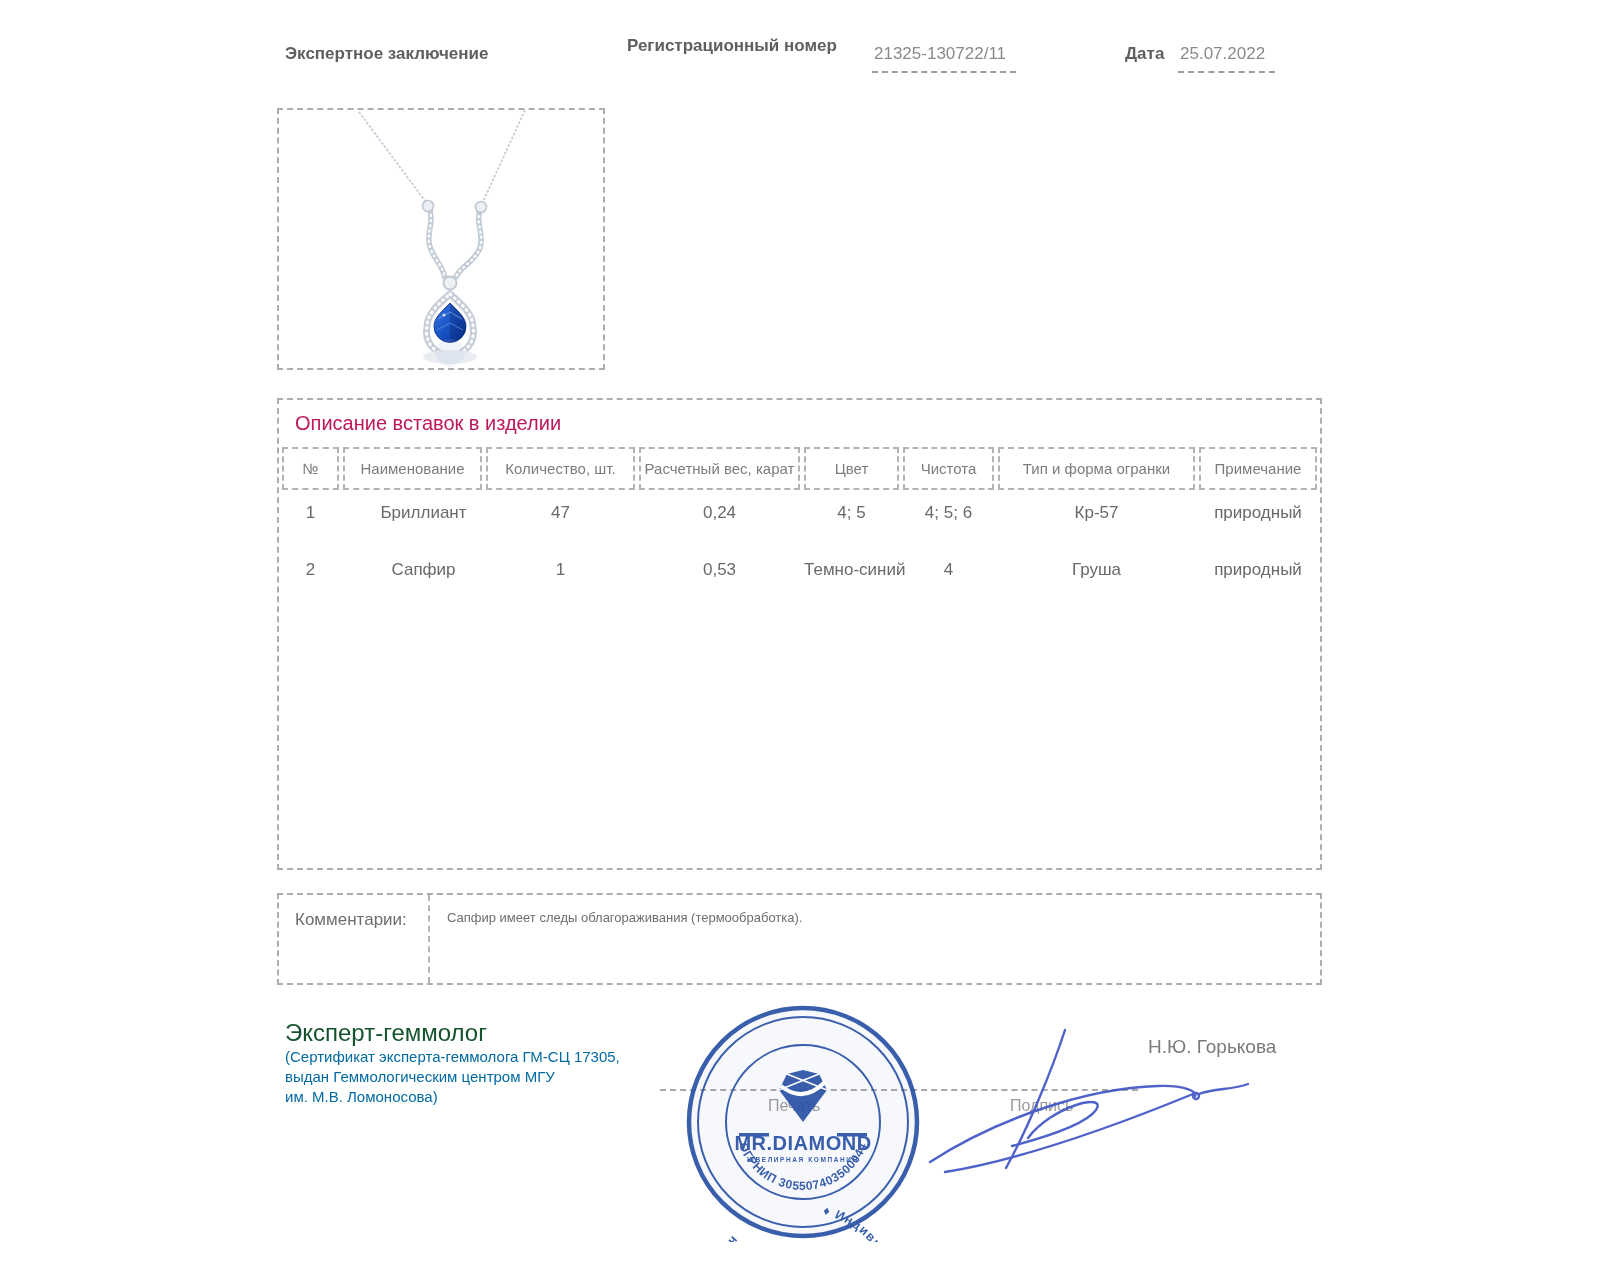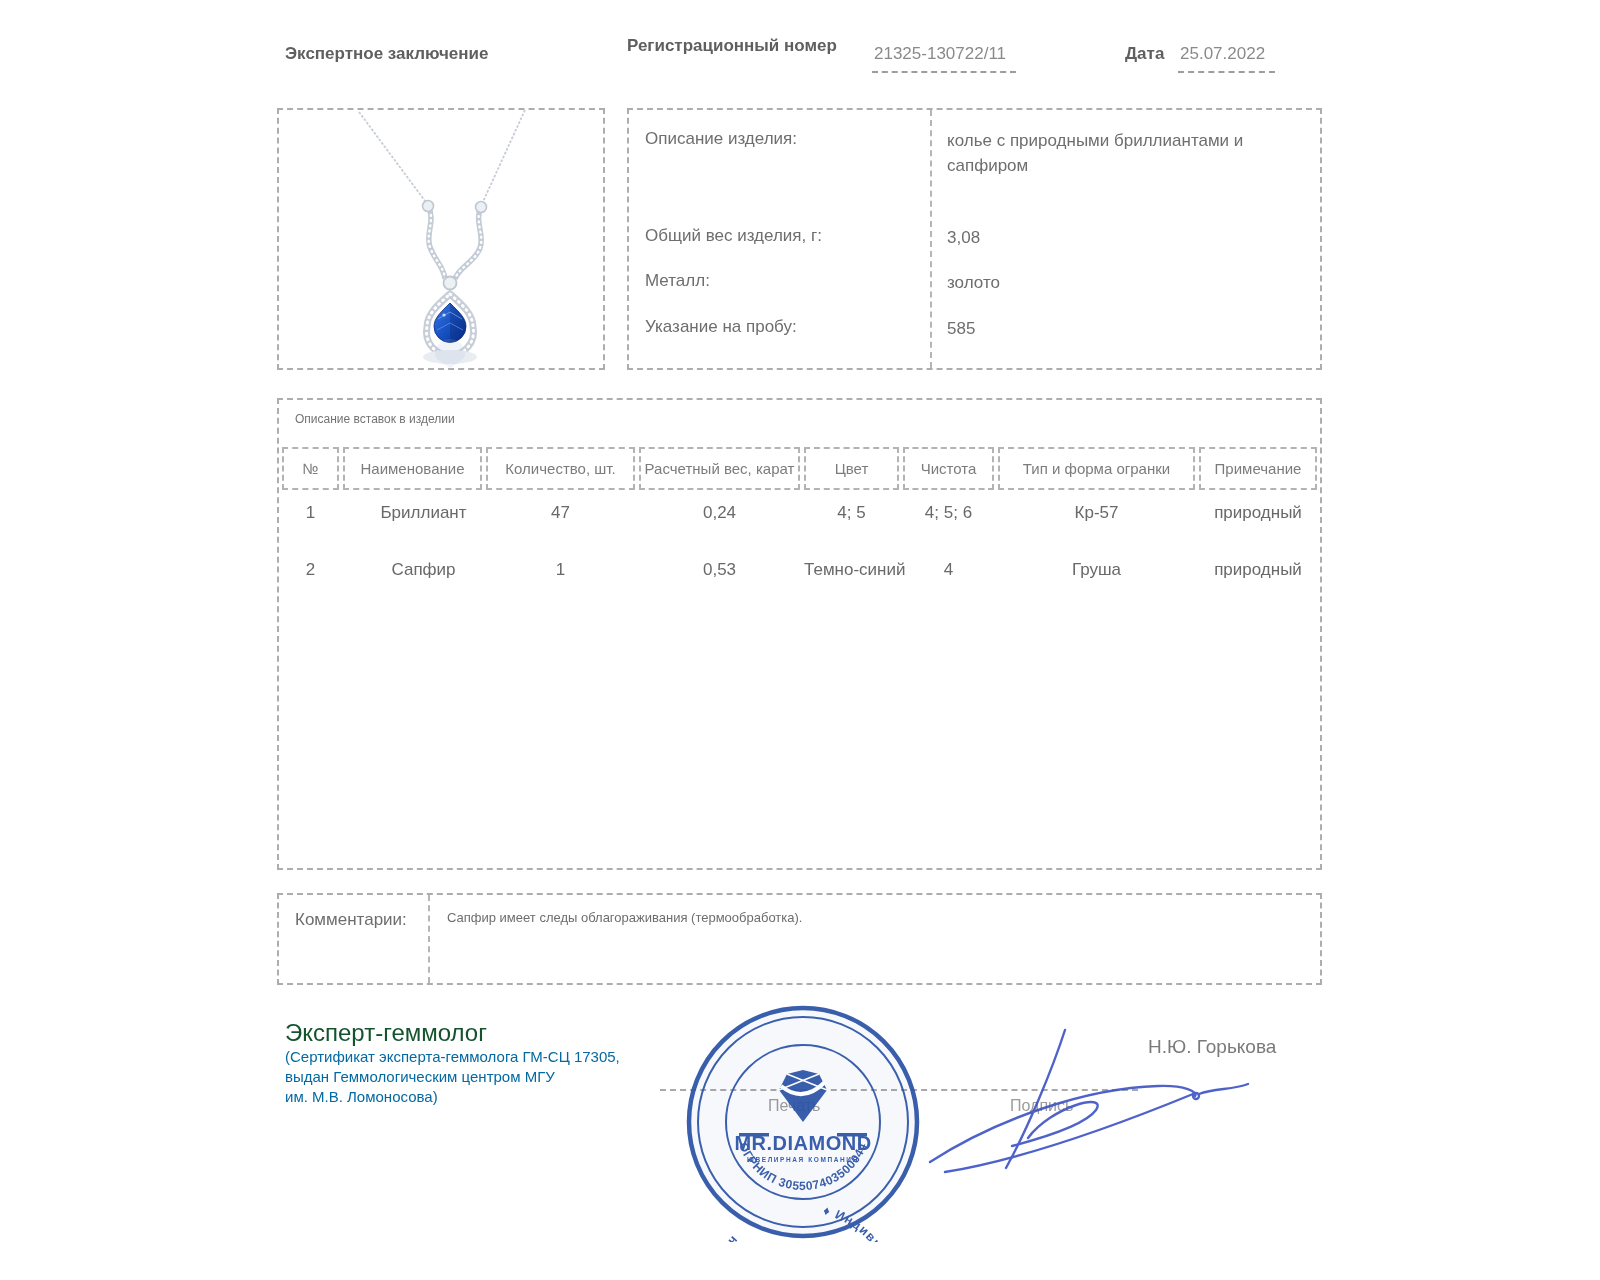"Описание изделия:" div.abs { html: <div> <div></div> <div> <div>Описание изделия:</div> <div>колье с природными бриллиантами и сапфиром</div> <div>Общий вес изделия, г:</div> <div>3,08</div> <div>Металл:</div> <div>золото</div> <div>Указание на пробу:</div> <div>585</div> </div> </div> -> none }
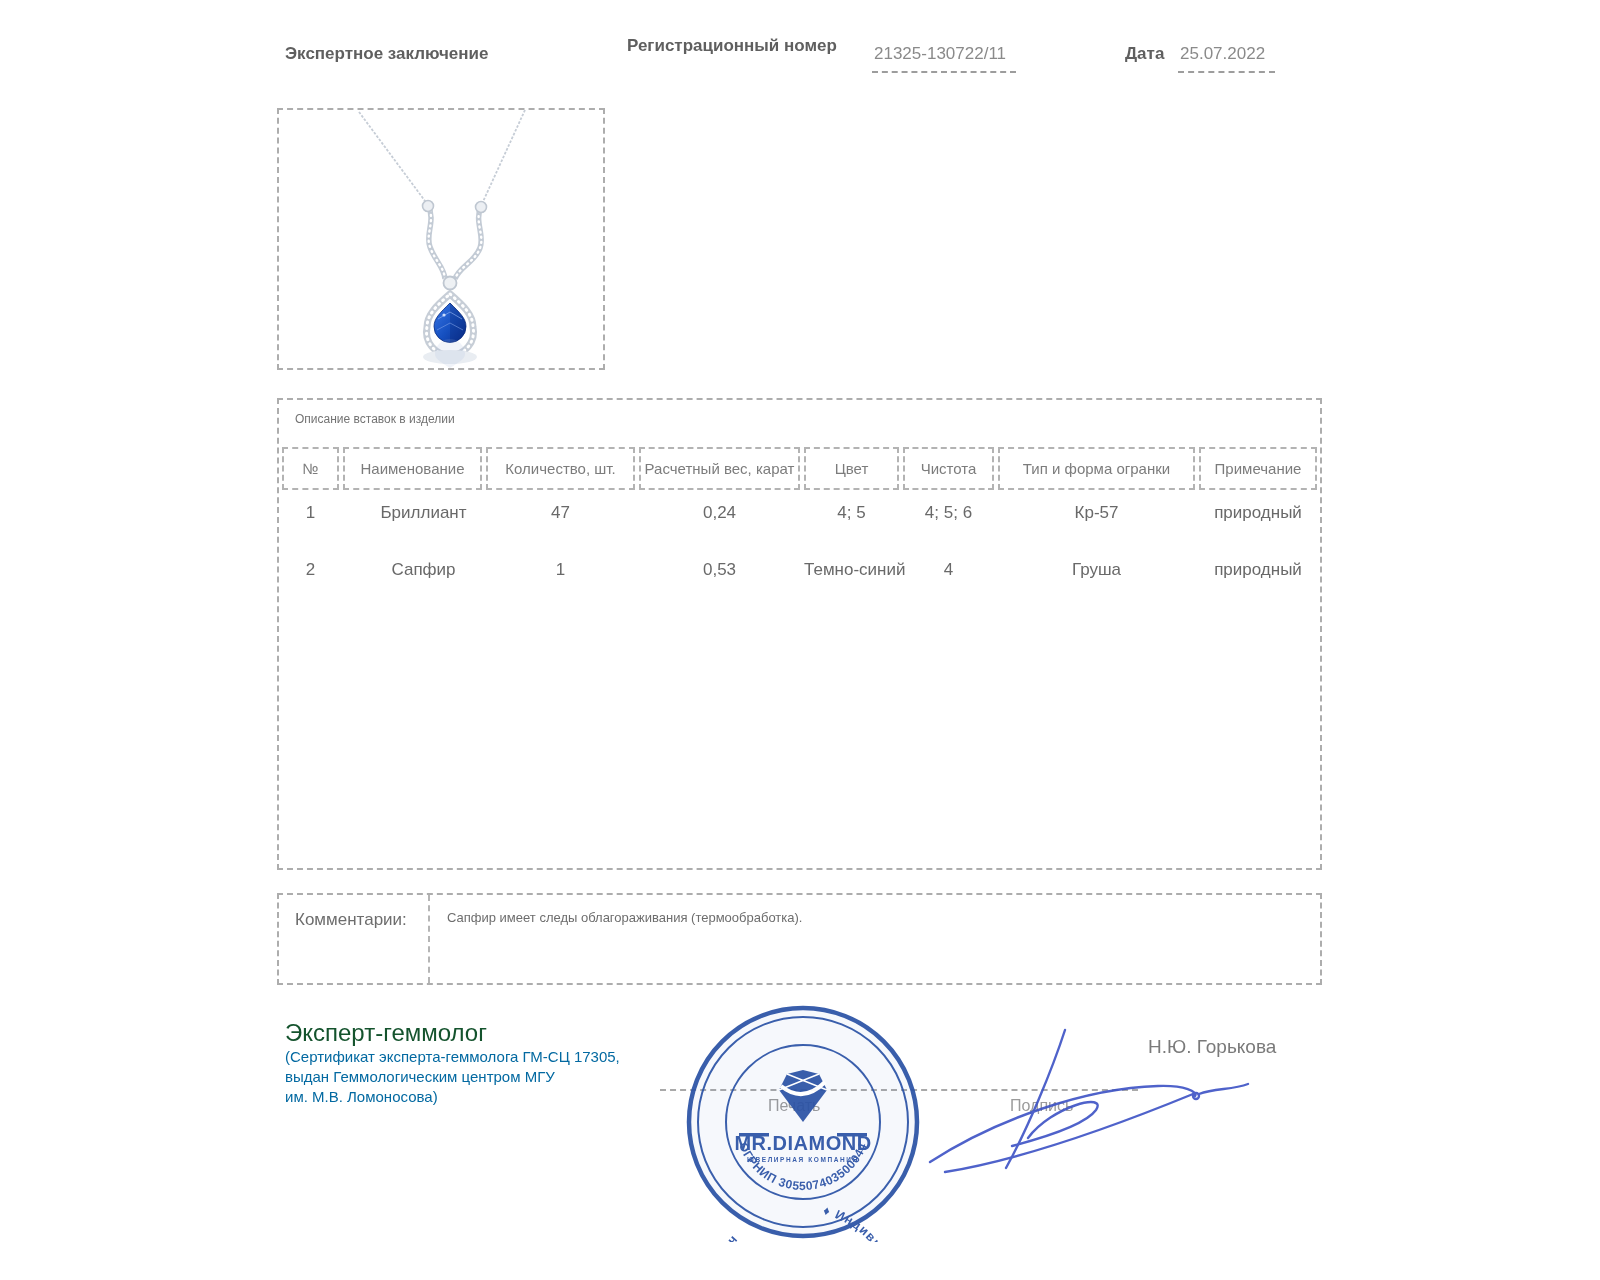"Описание вставок в изделии" .inserts-title { color: #737373 -> #be185d; font-size: 12px -> 20px }
